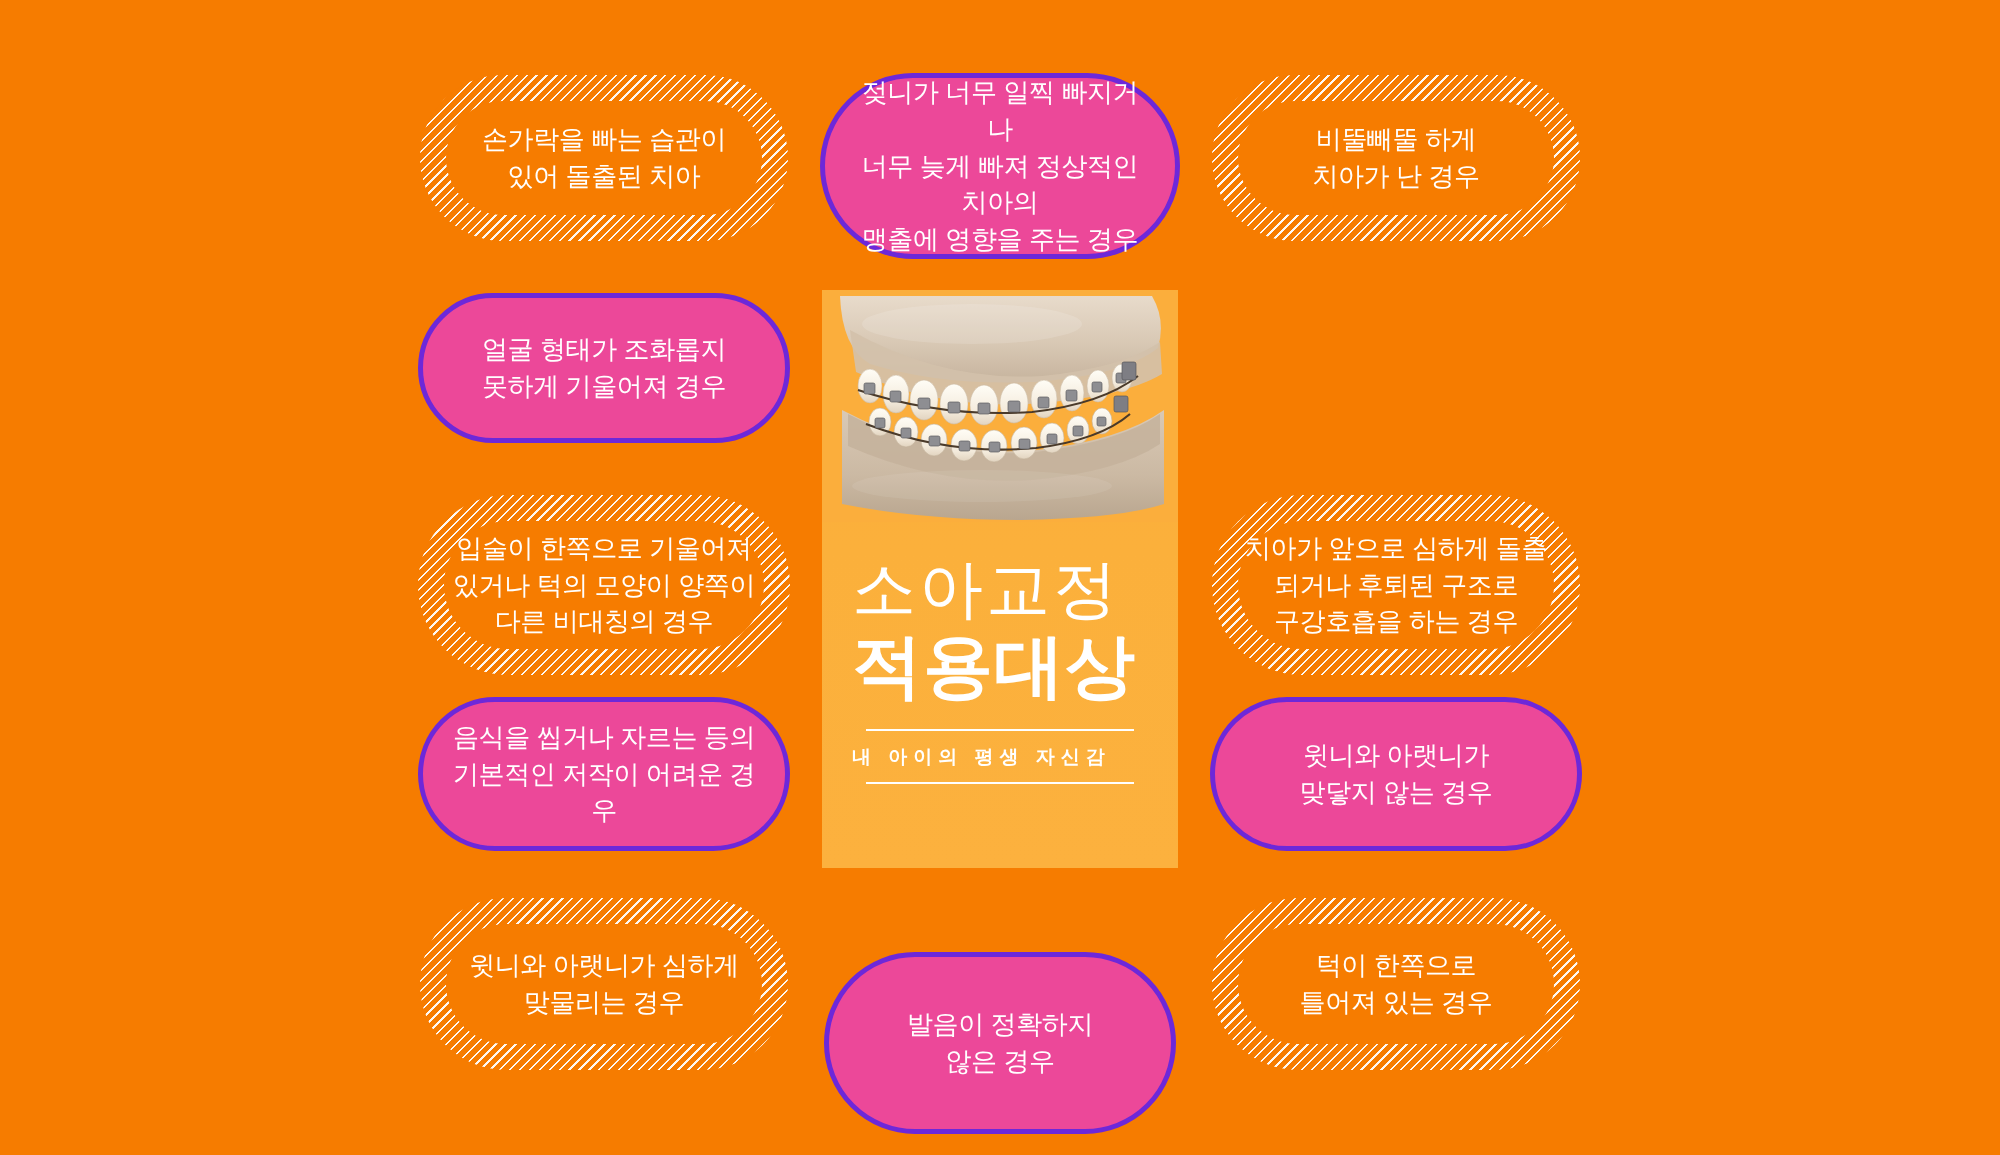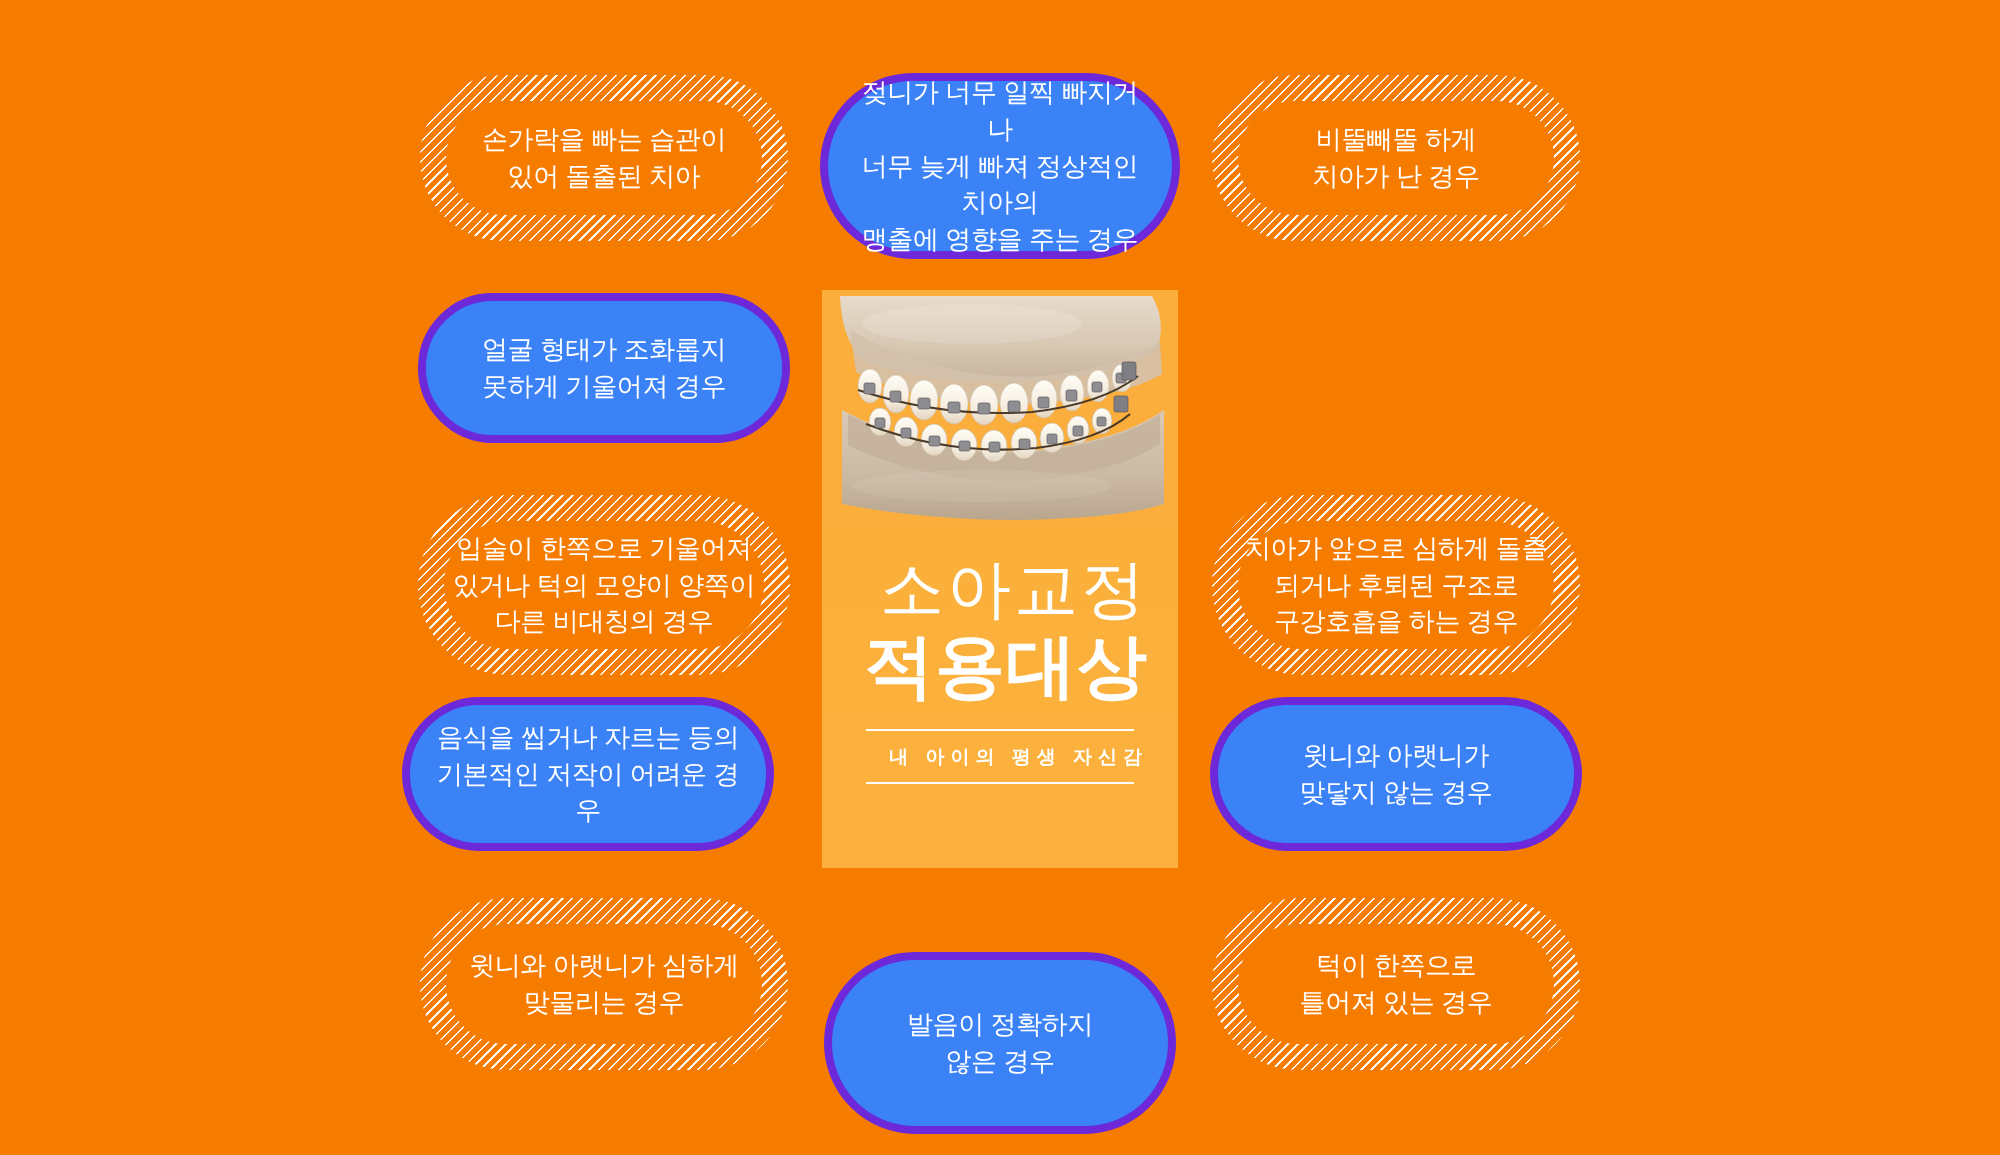"젖니가 너무 일찍 빠지거나" .pill.solid { background: #3b82f6 -> #ec4899; border: 8px solid #6d28d9 -> 5px solid #6d28d9 }
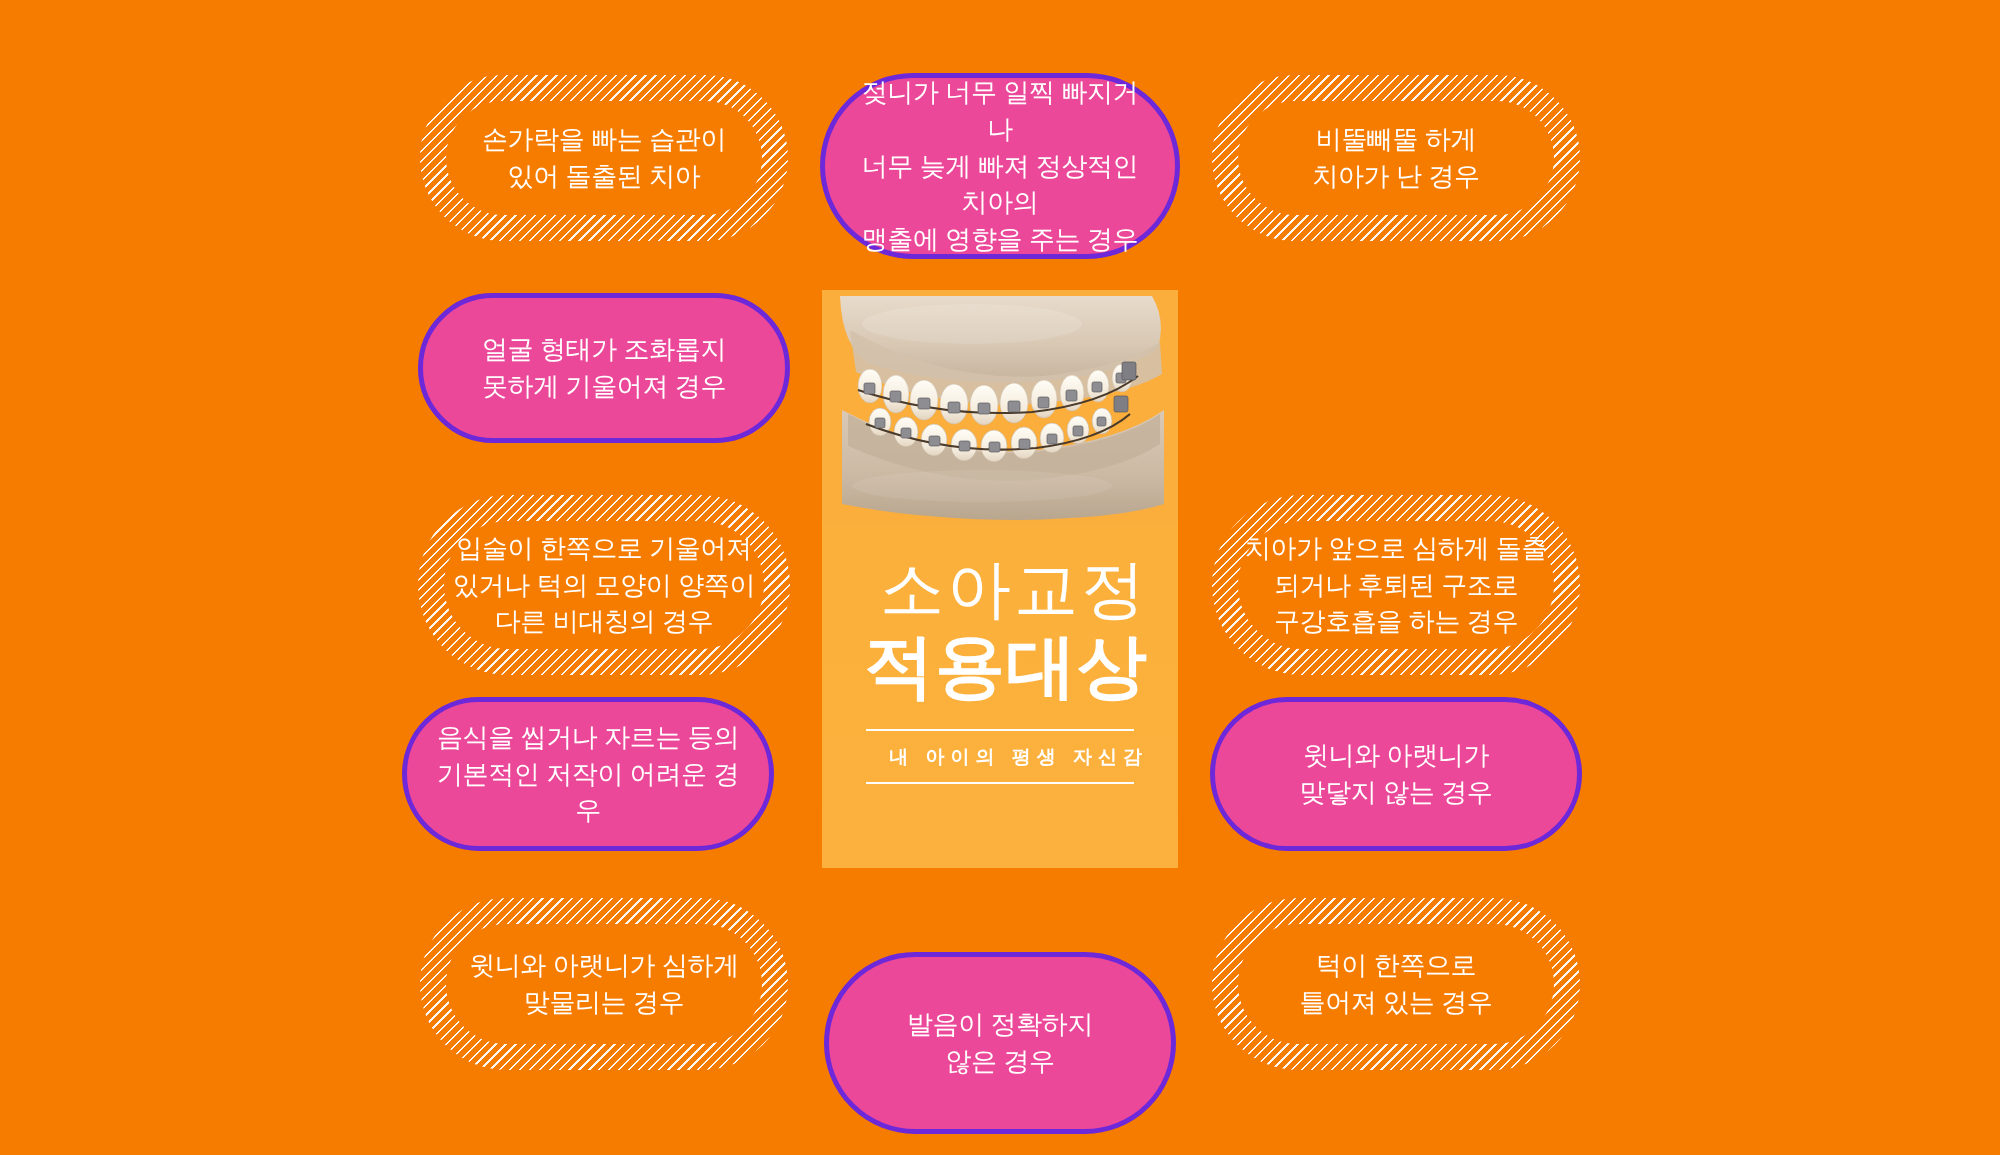"소아교정" .card-body { text-align: right -> left }
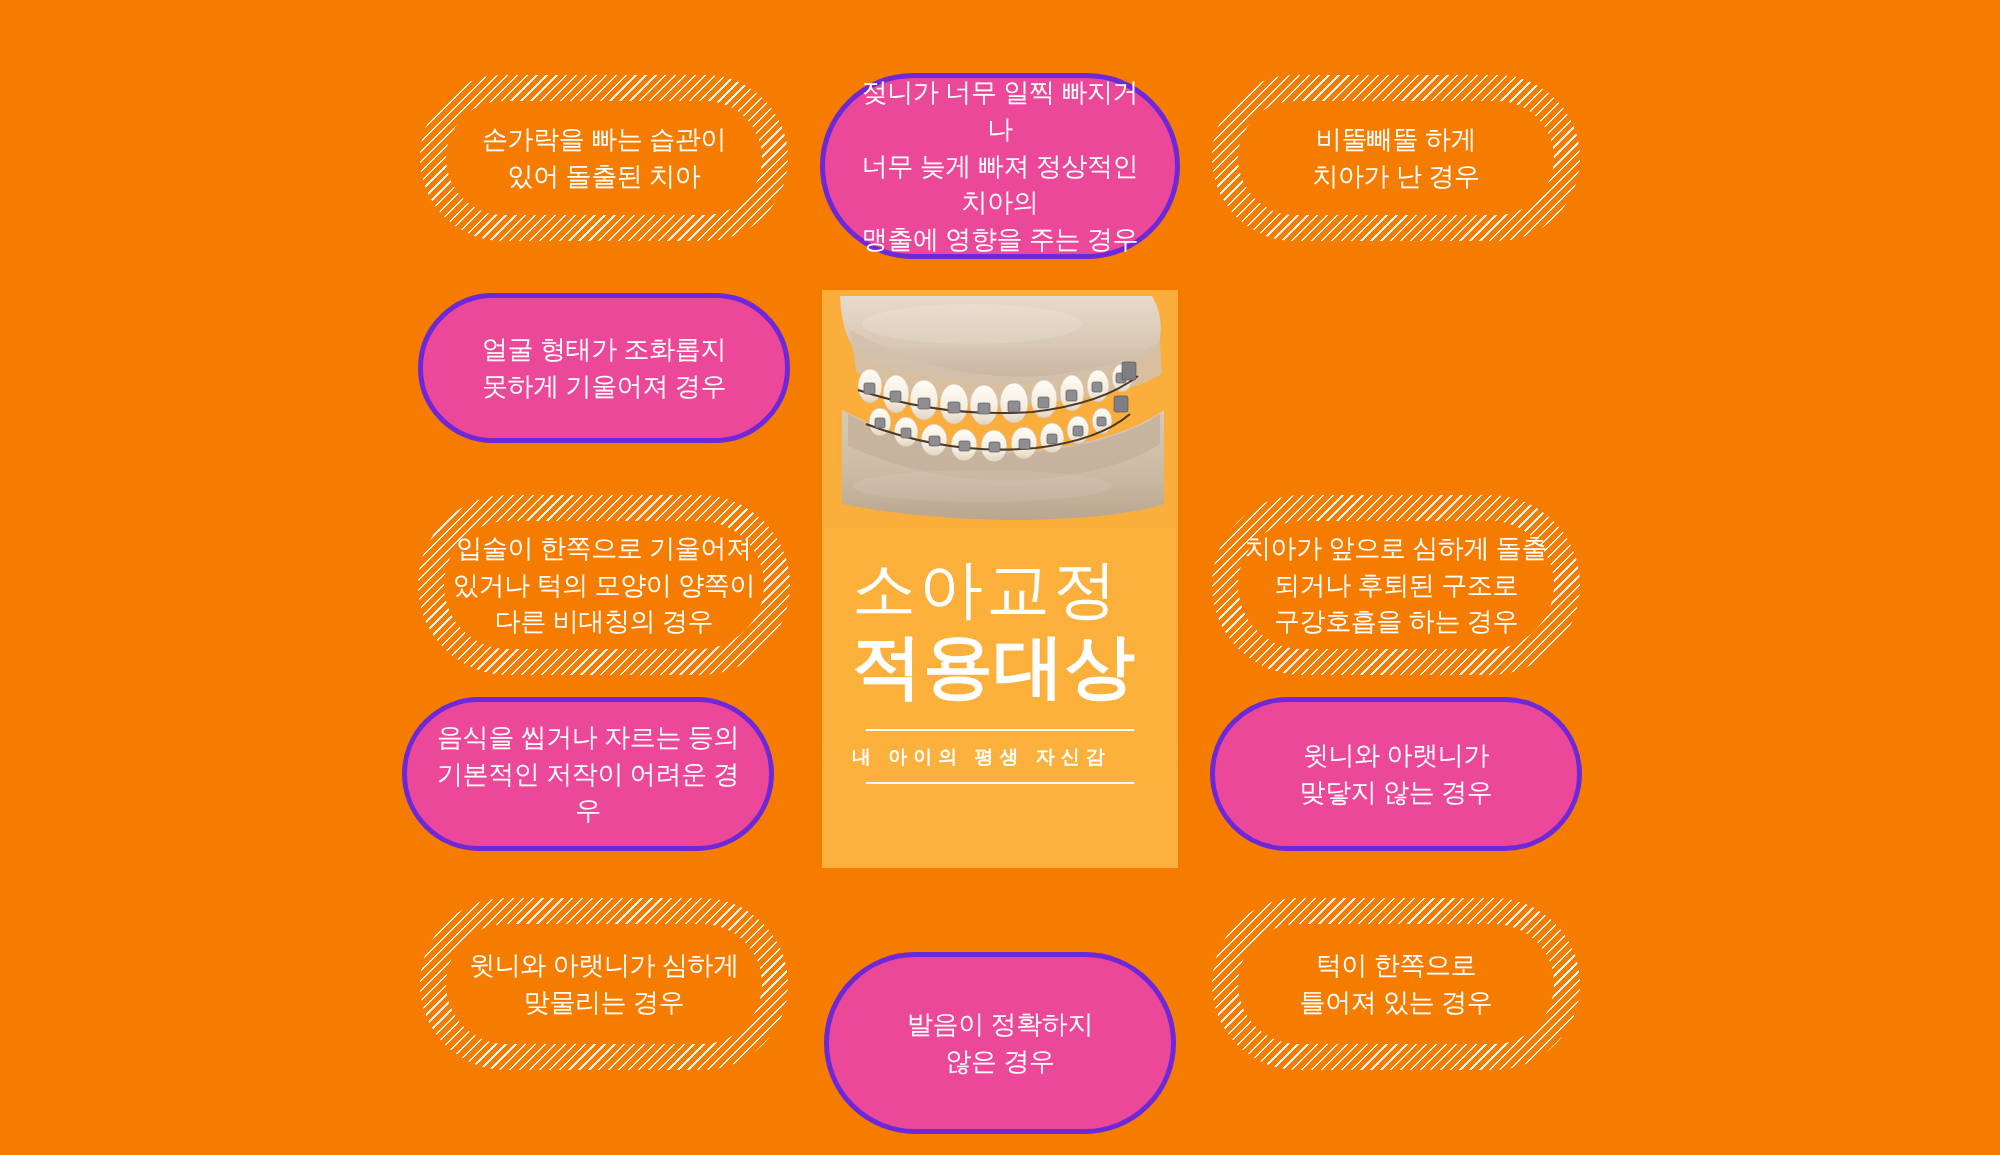"음식을 씹거나 자르는 등의" #pill-l4 { left: 402px -> 418px }
